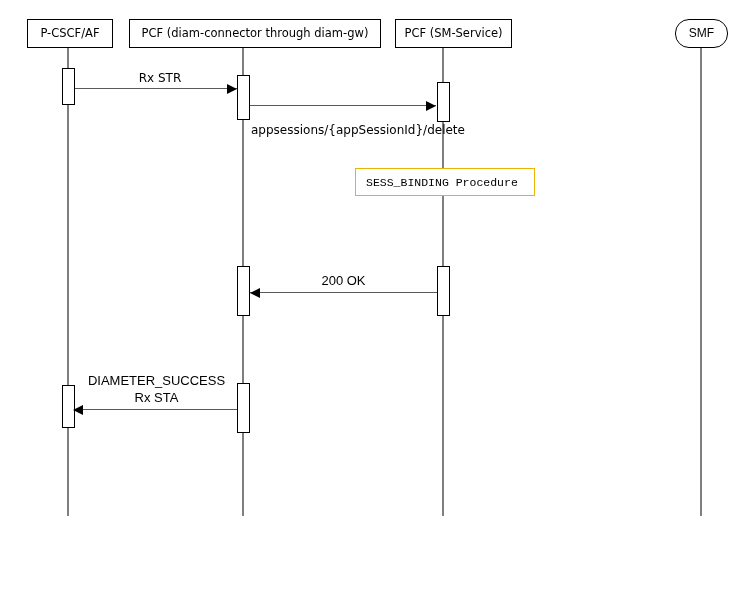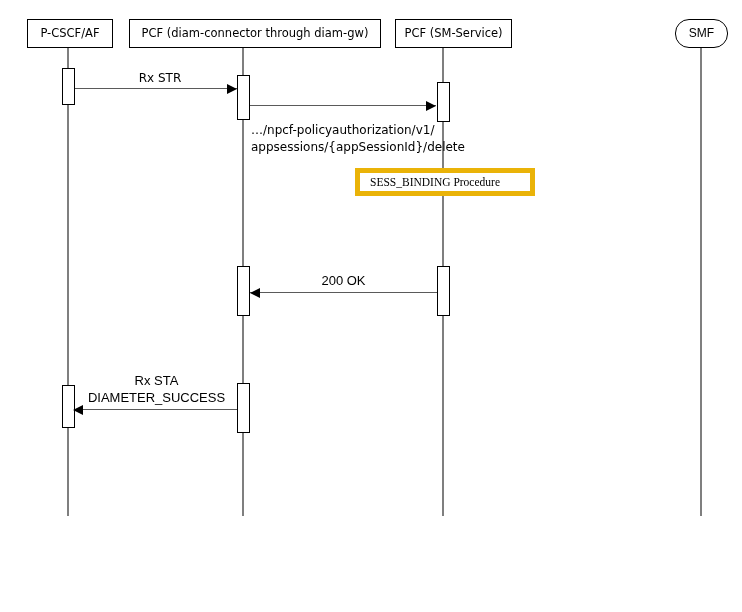"…/npcf-policyauthorization/v1/" span.line { html: <span>…/npcf-policyauthorization/v1/</span> -> none }
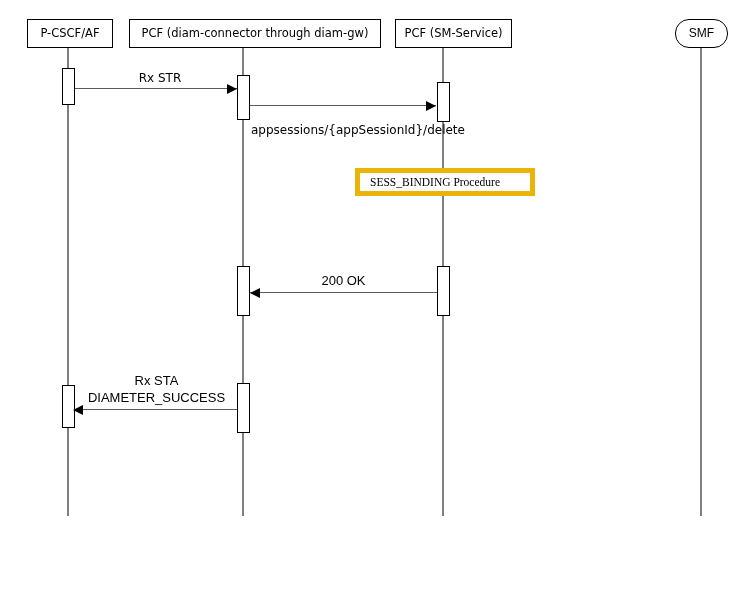"SESS_BINDING Procedure" .note-box { border: 5px solid #eab308 -> 1px solid #eab308; font-family: Liberation Serif, serif -> Liberation Mono, monospace }
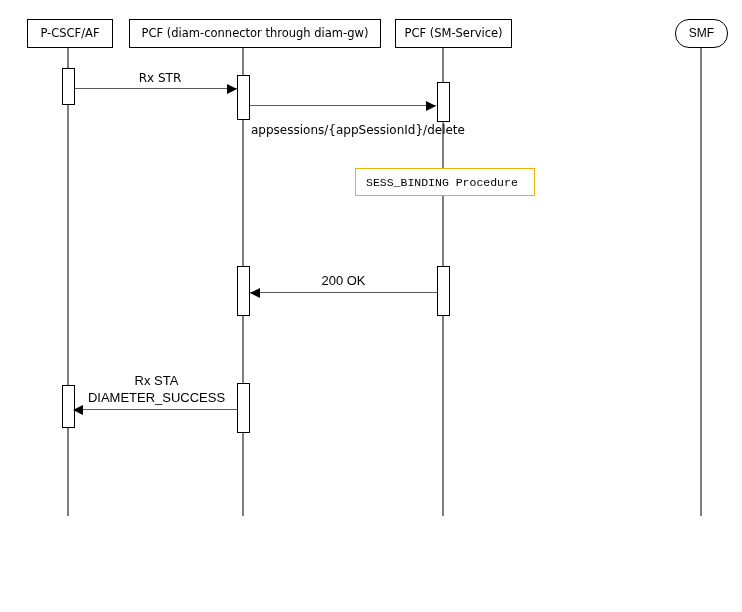"Rx STA" span.line { order: before "DIAMETER_SUCCESS" -> after "DIAMETER_SUCCESS" }
